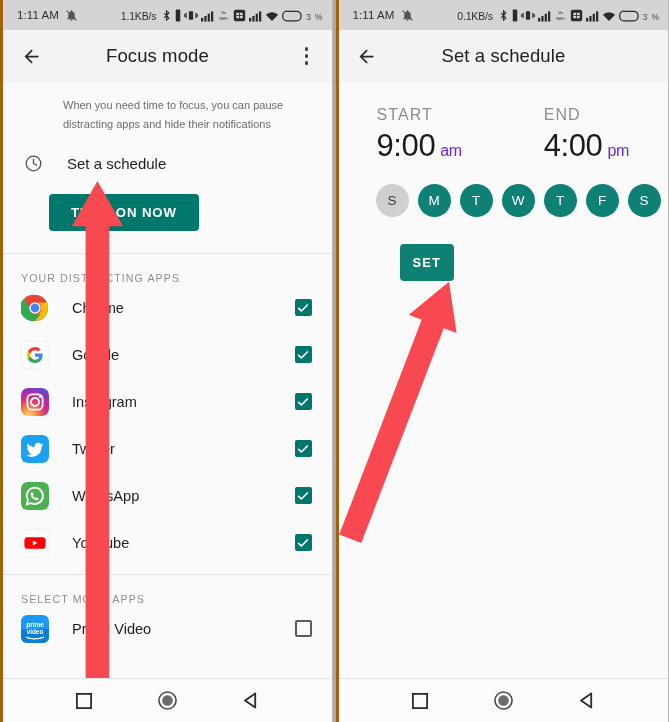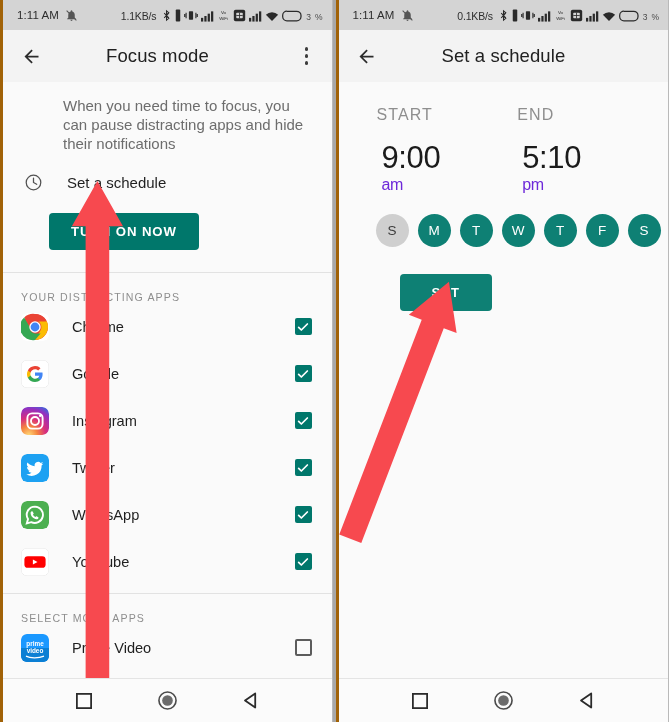"When you need time to" .desc { font-size: 15px -> 11px }
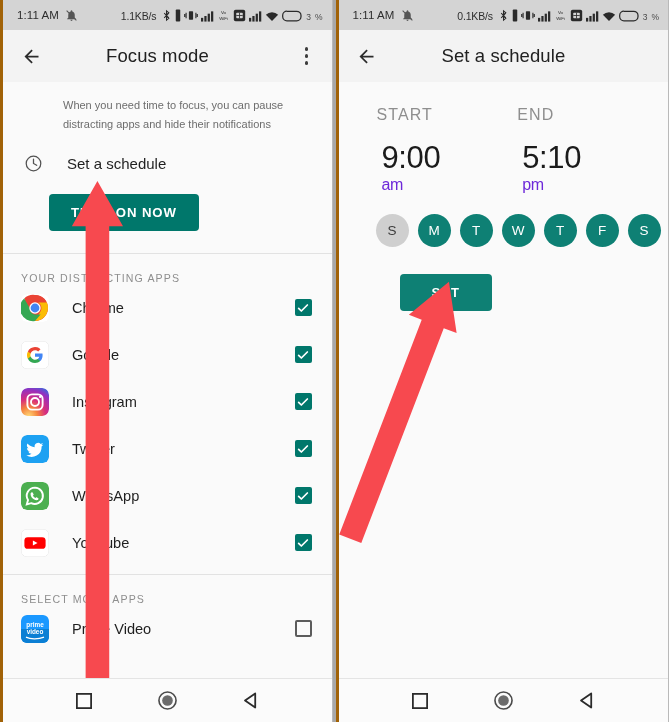"9:00" .time-val { flex-direction: column -> none; margin-top: 16px -> 4px }
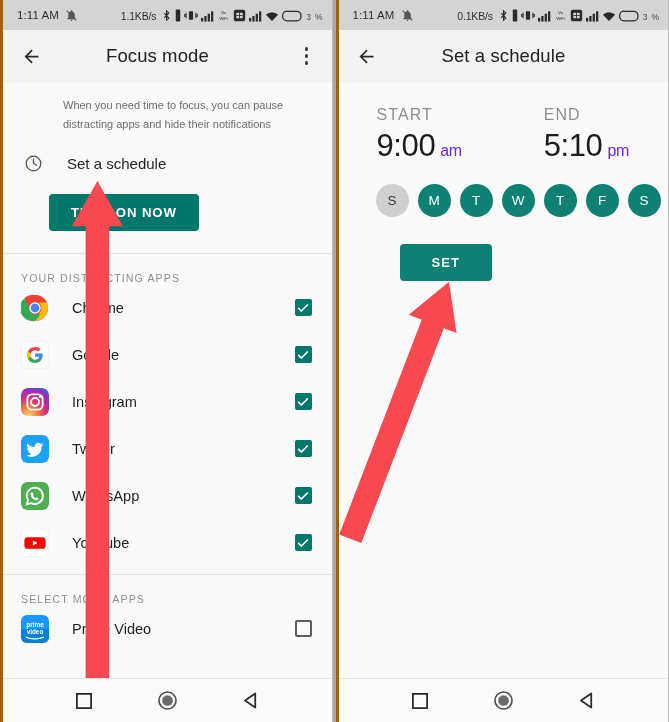"5:10" span { text: 5:10 -> 4:00 }
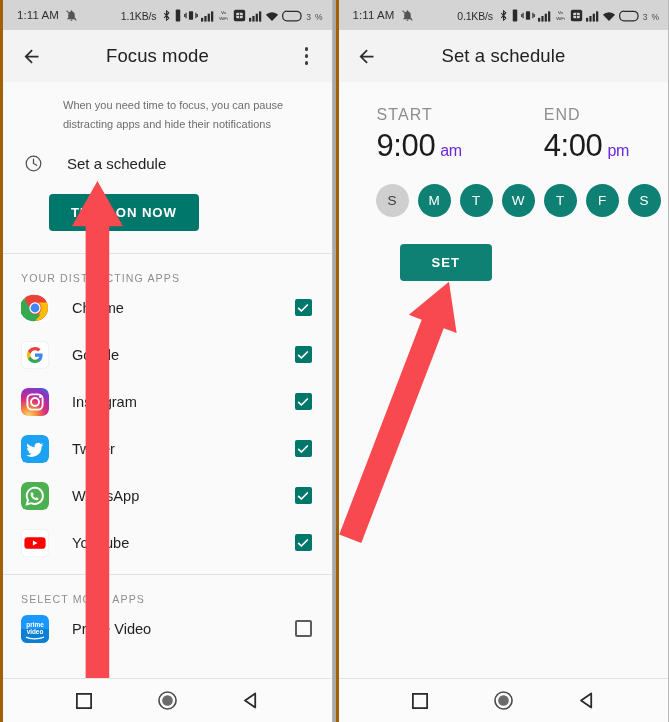"SET" .btn-set { padding: 11px 32px -> 11px 13px }
